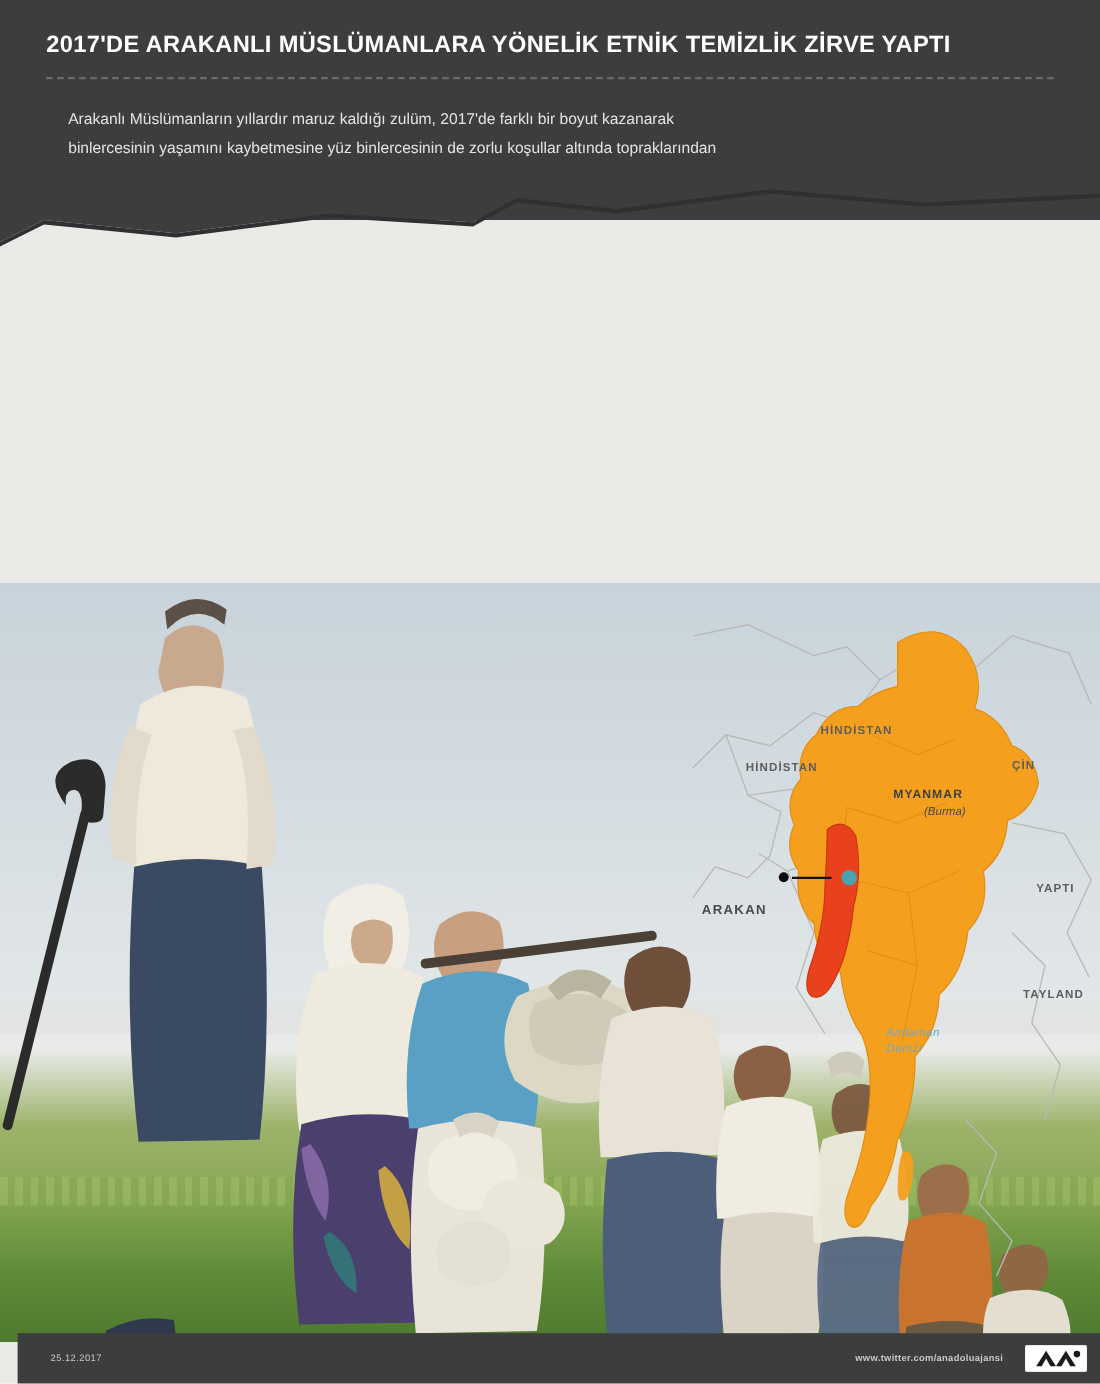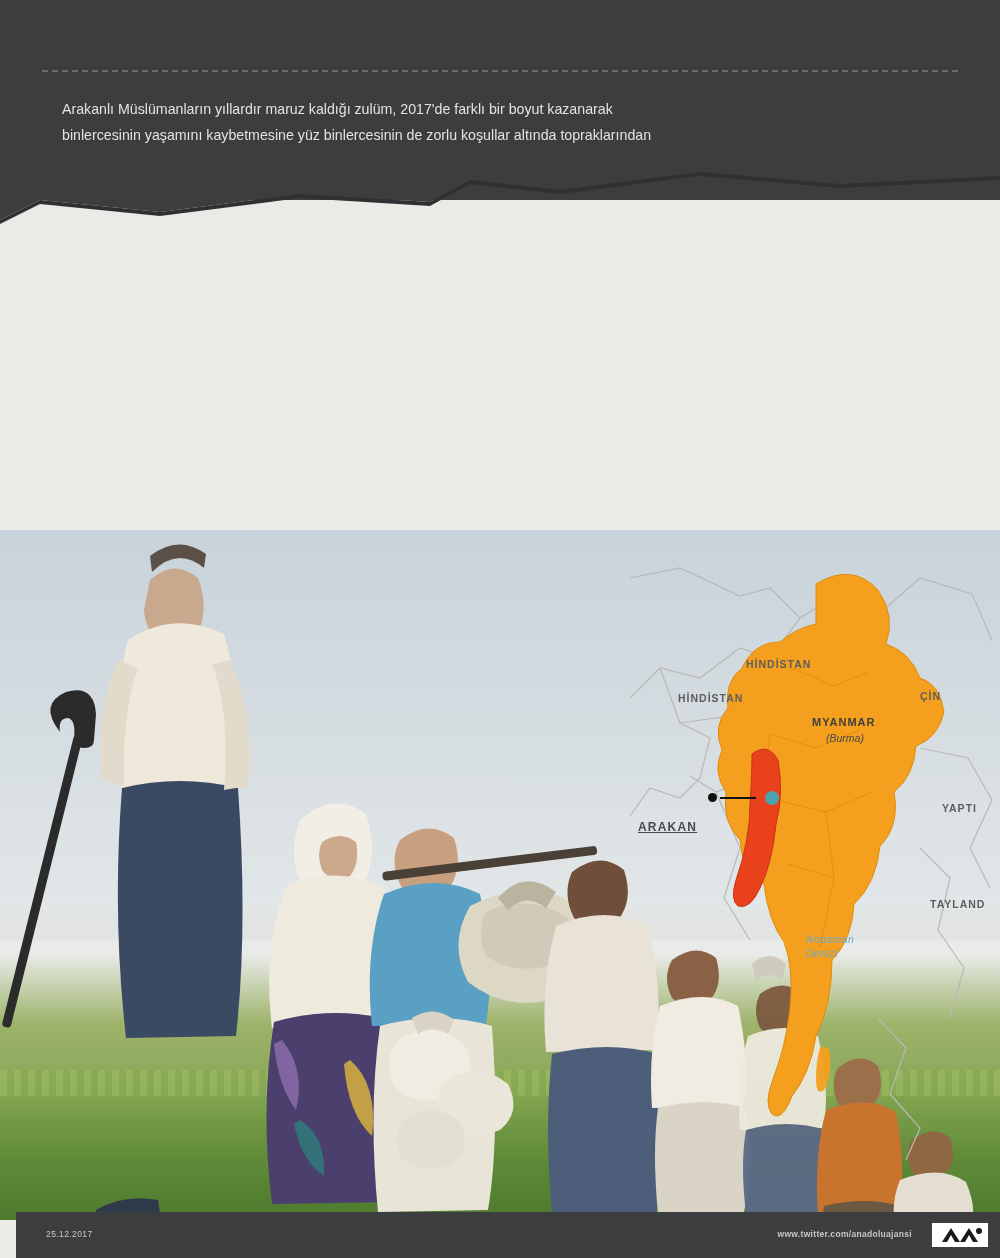"2017'DE ARAKANLI MÜSLÜMANLARA YÖNELİK" div.header-title { html: none -> <div>2017'DE ARAKANLI MÜSLÜMANLARA YÖNELİK ETNİK TEMİZLİK ZİRVE YAPTI</div> }
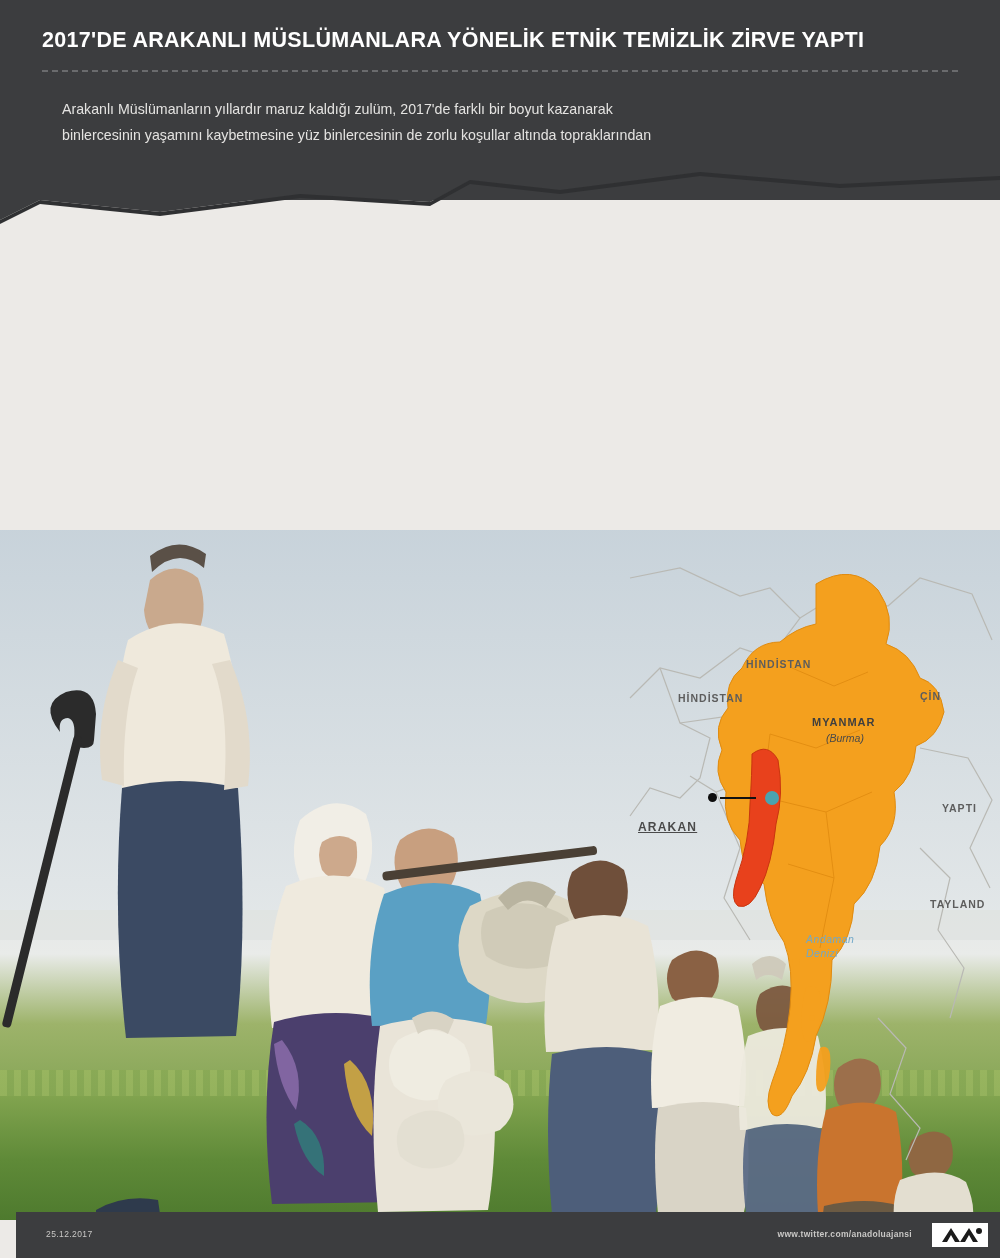"(Burma)" div { left: 206px -> 220px }
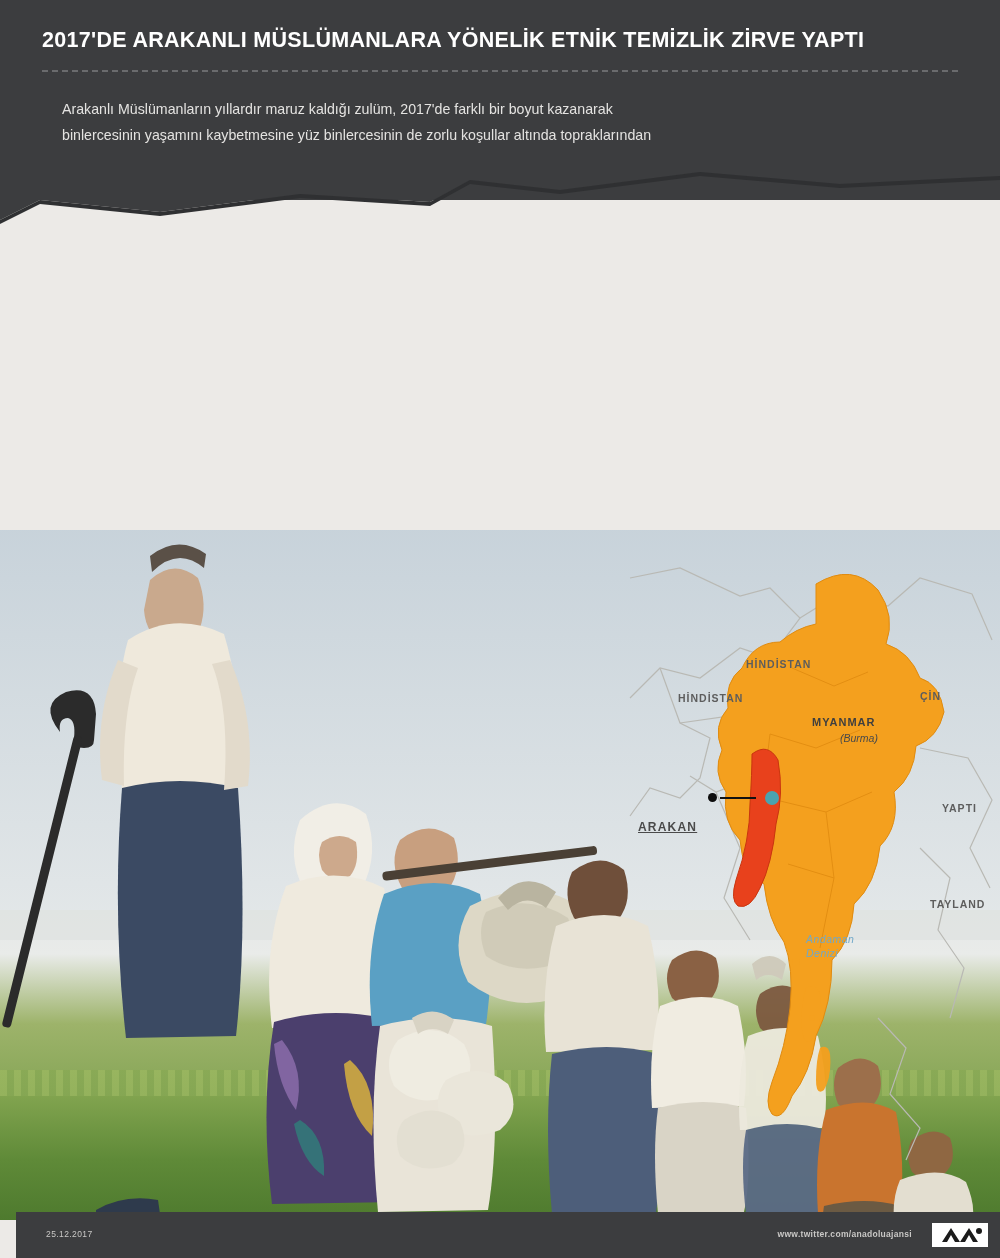"ARAKAN" .maplabel.big { text-decoration: underline -> none }
